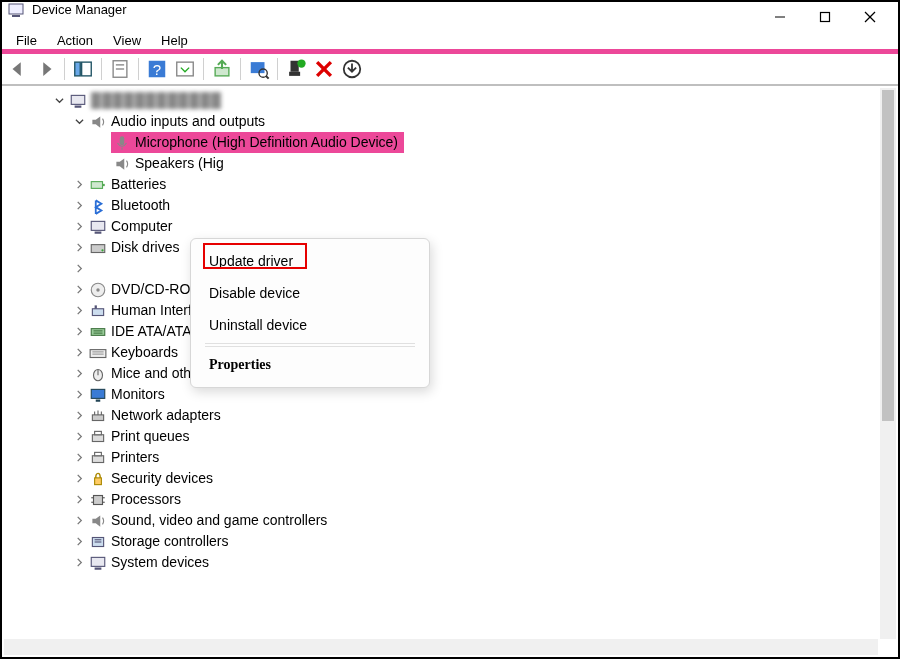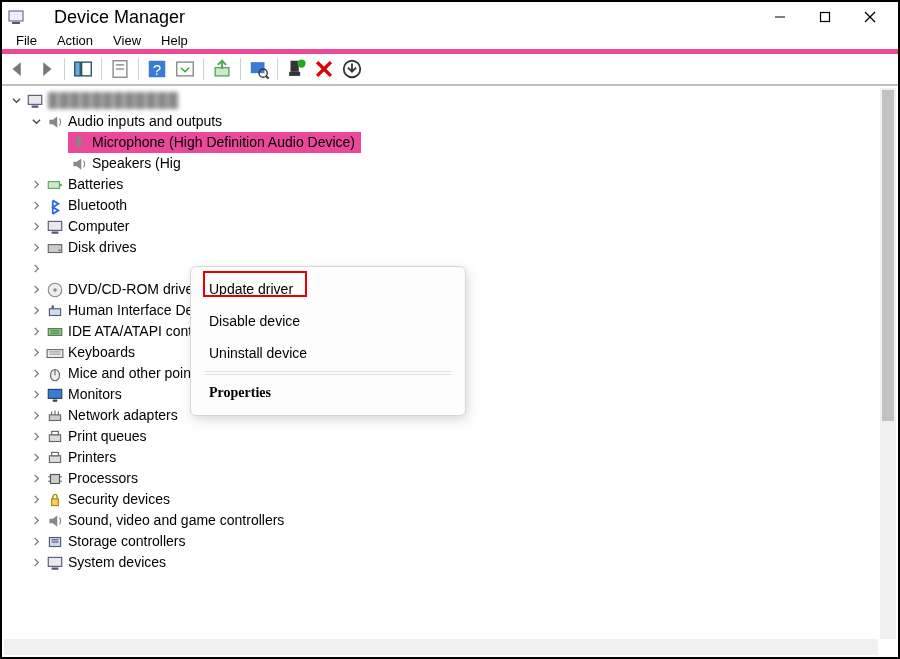"Device Manager" .titlebar { align-items: center -> flex-start; font-size: 18px -> 13px; gap: 22px -> none }
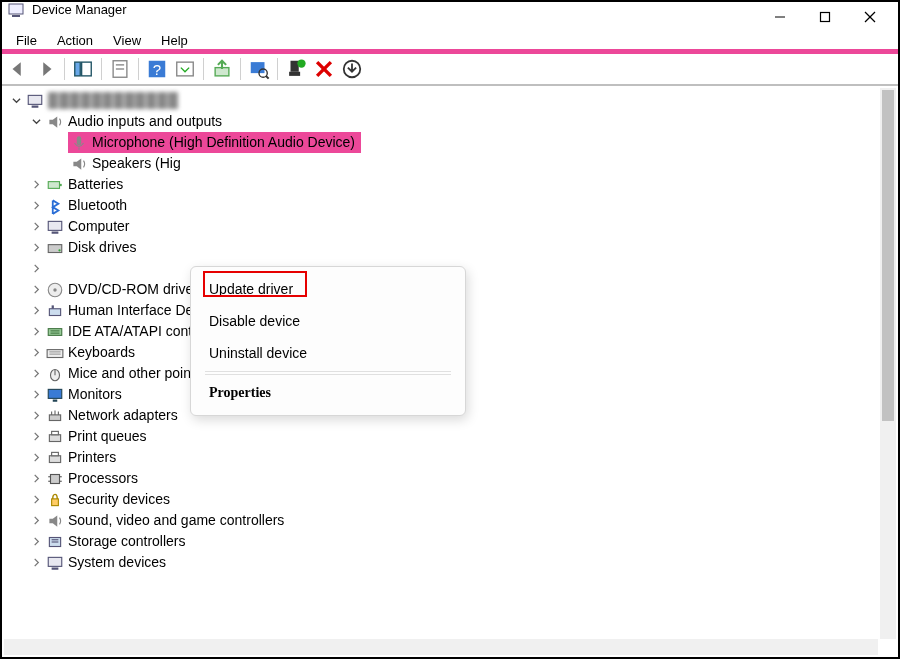"Audio inputs and outputs" .tree-wrap { padding-left: none -> 43px }
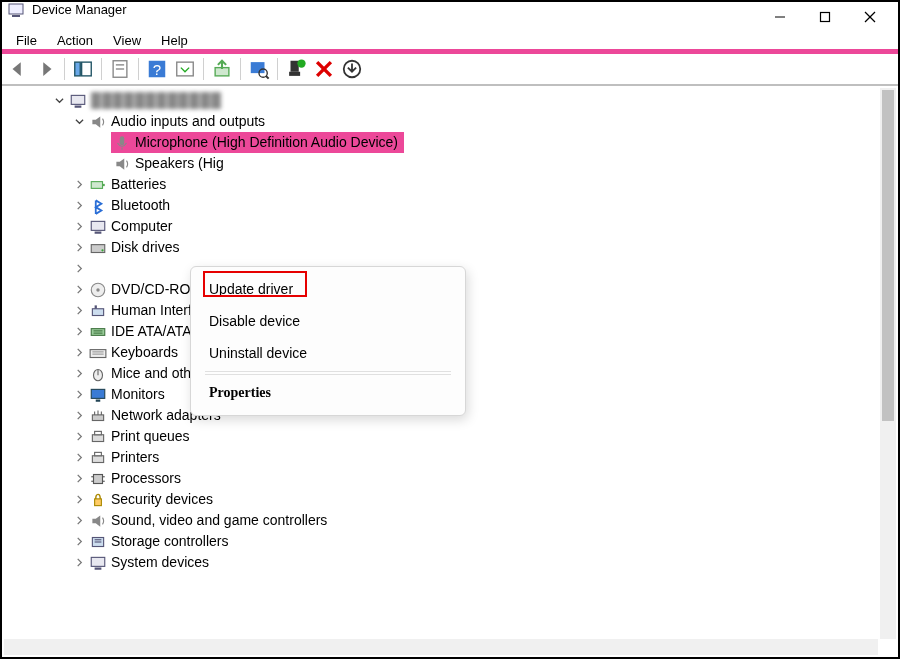"Update driver" .context-menu { margin-top: 28px -> none; width: 276px -> 240px }
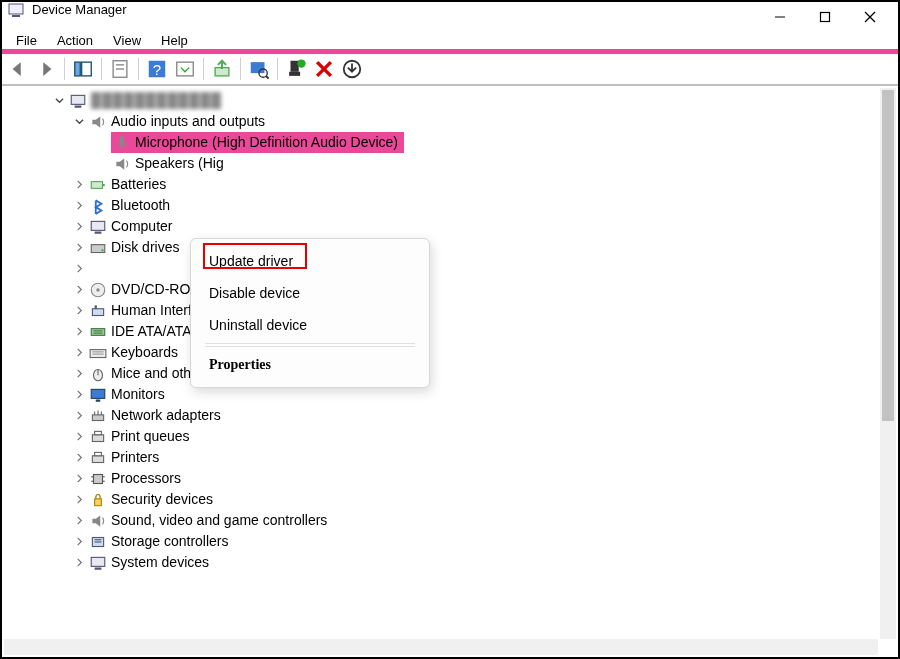"Processors" li.indent-1 { order: before "Security devices" -> after "Security devices" }
